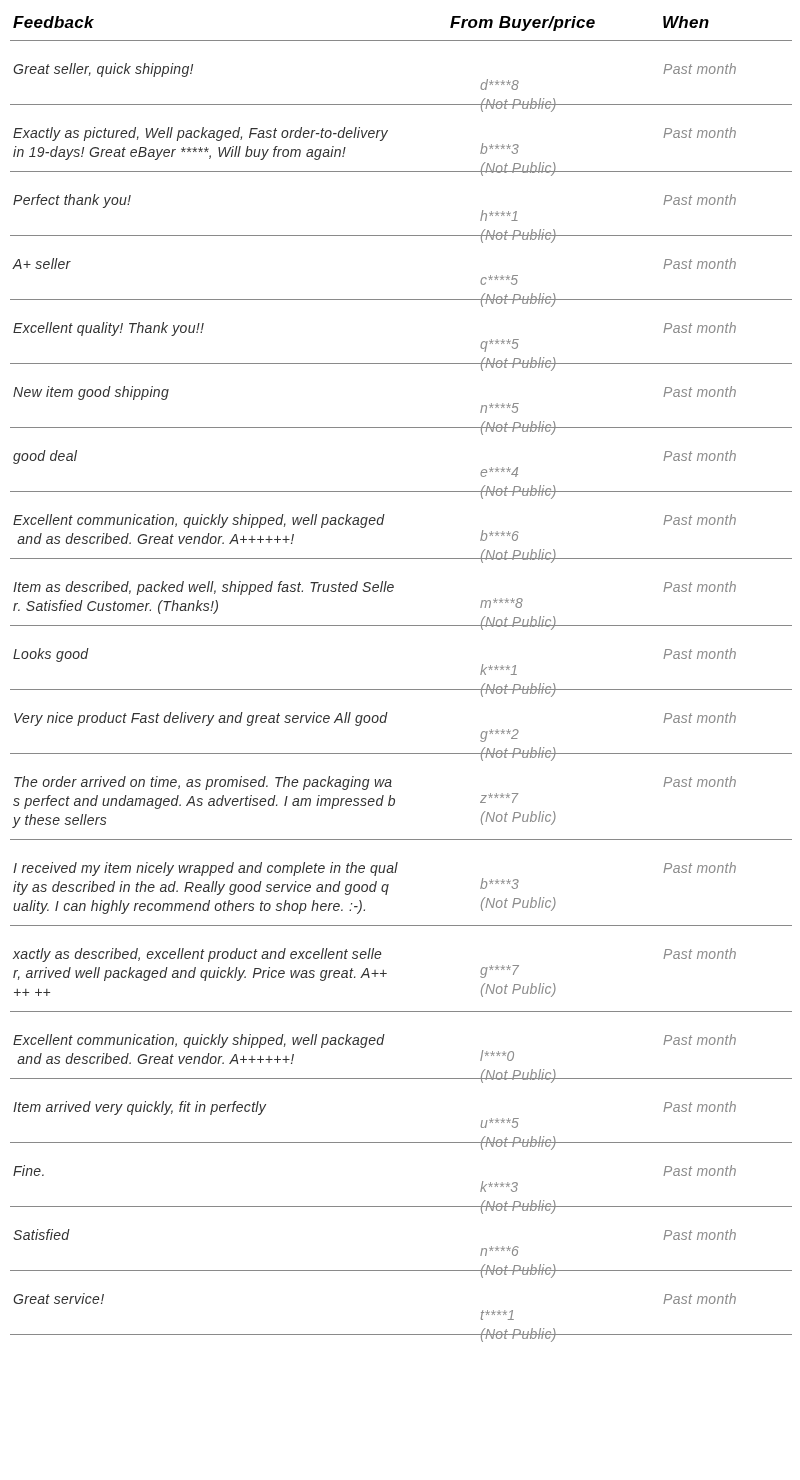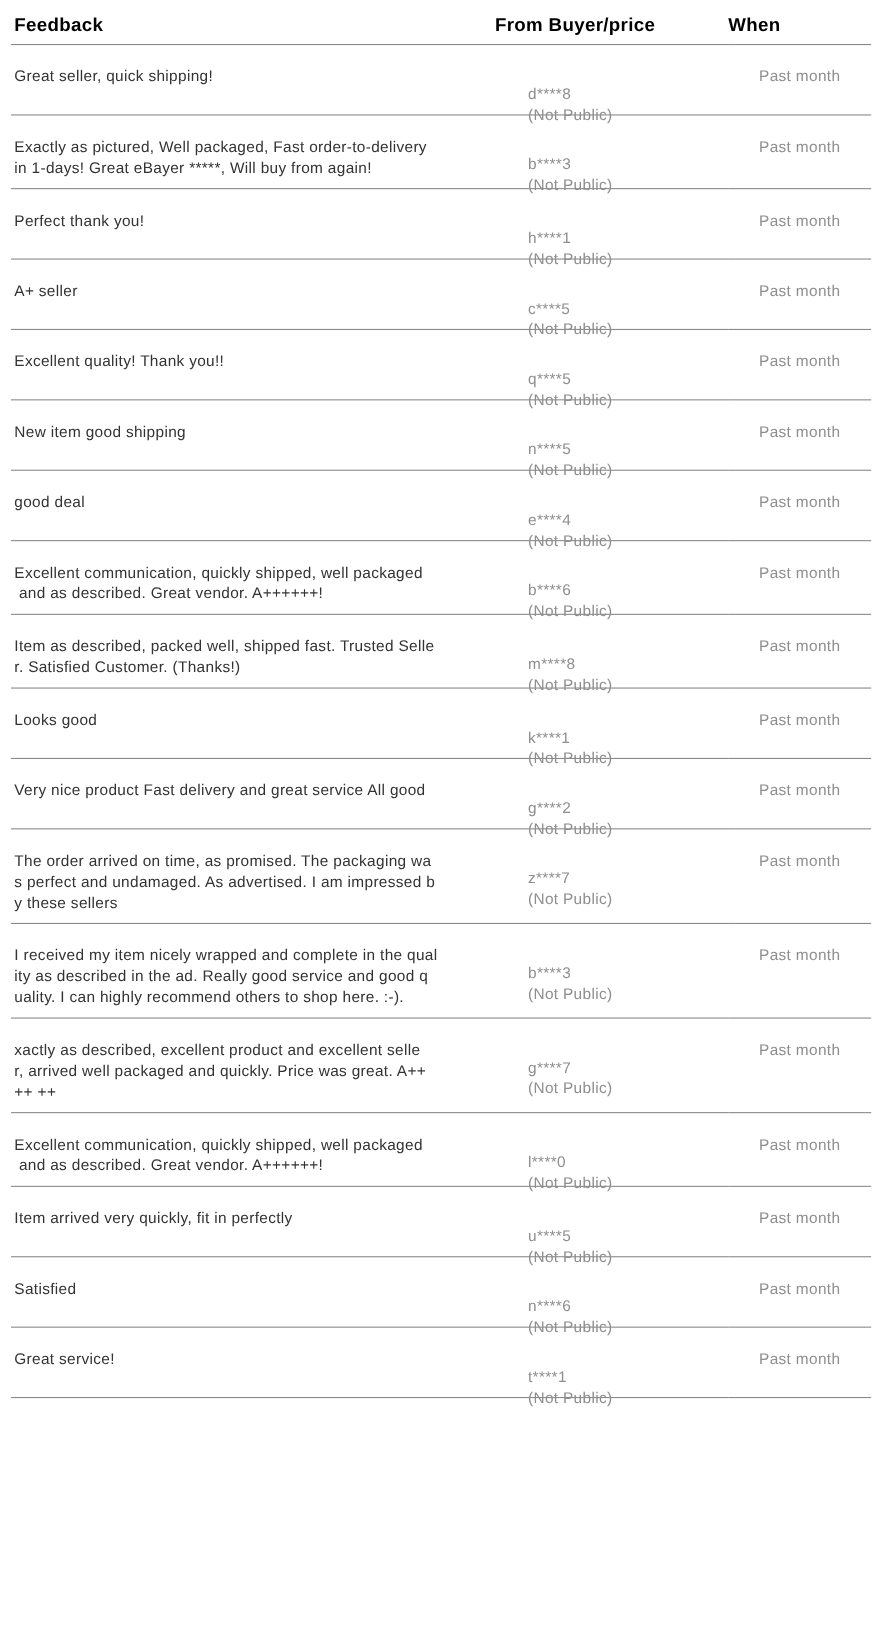"Feedback" table { font-style: none -> italic }
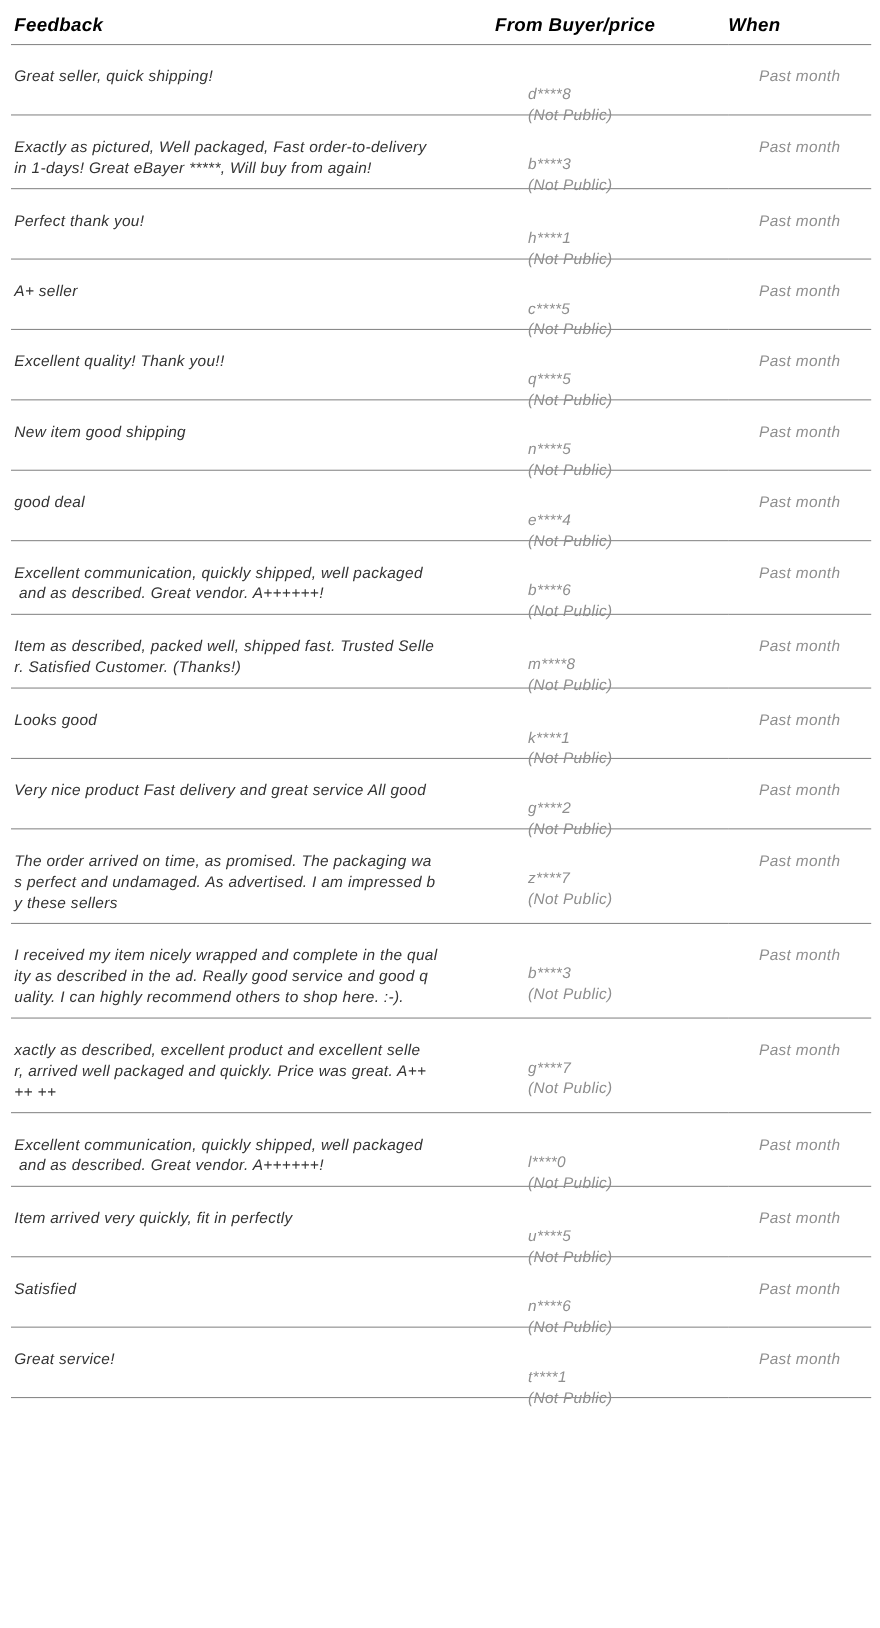"Past month" td.c-when { text-align: center -> left }
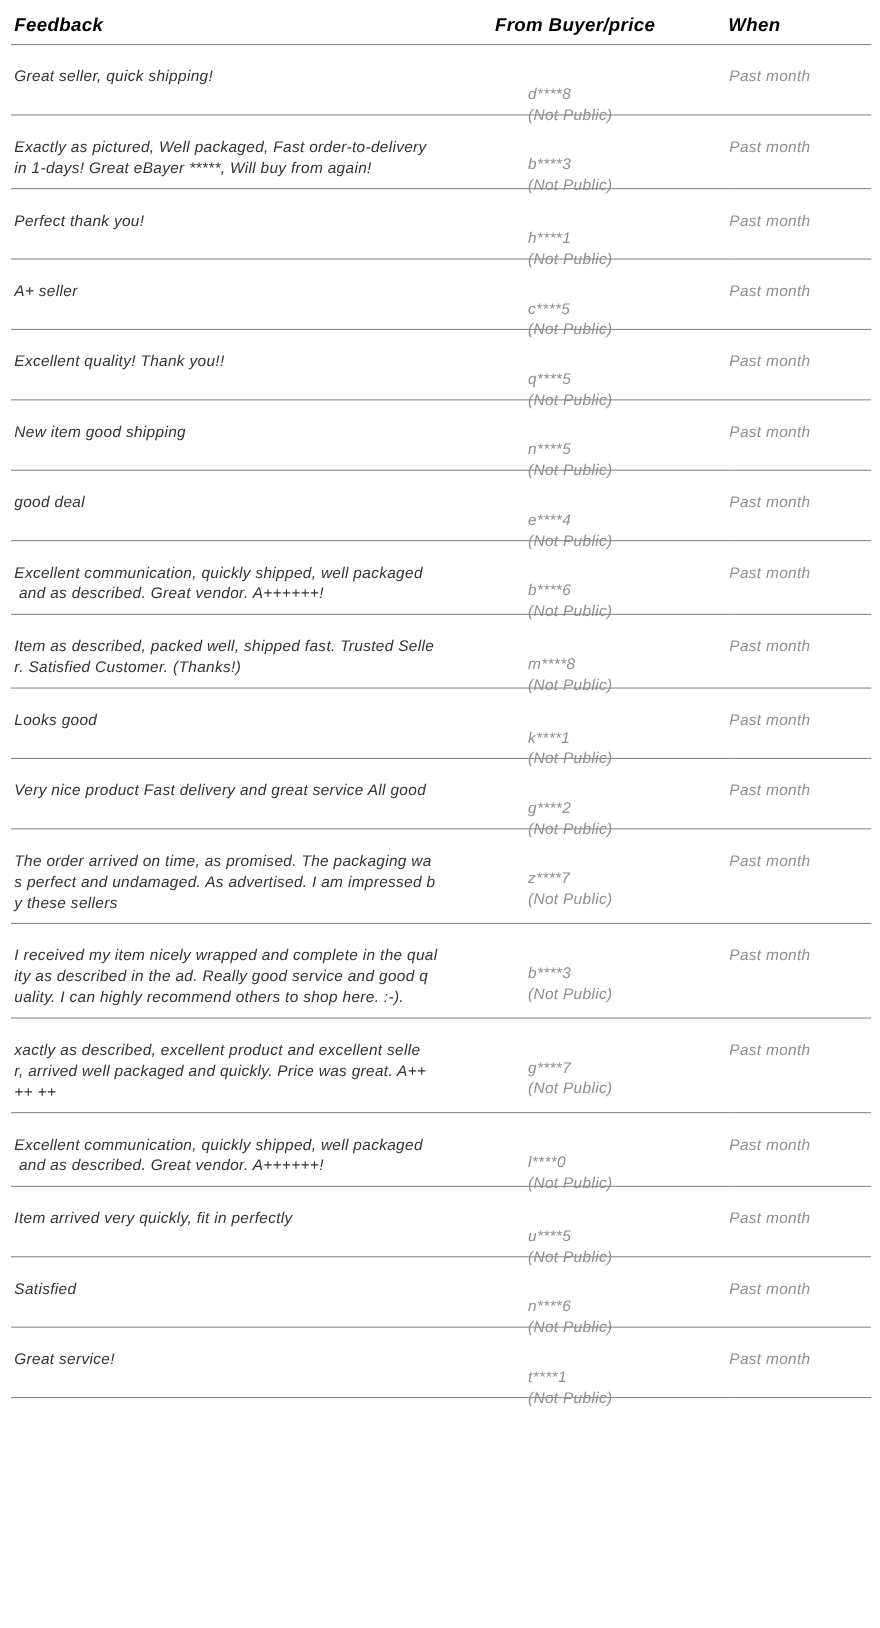"Exactly as pictured, Well packaged," div.fb { text: 1-days -> 19-days }
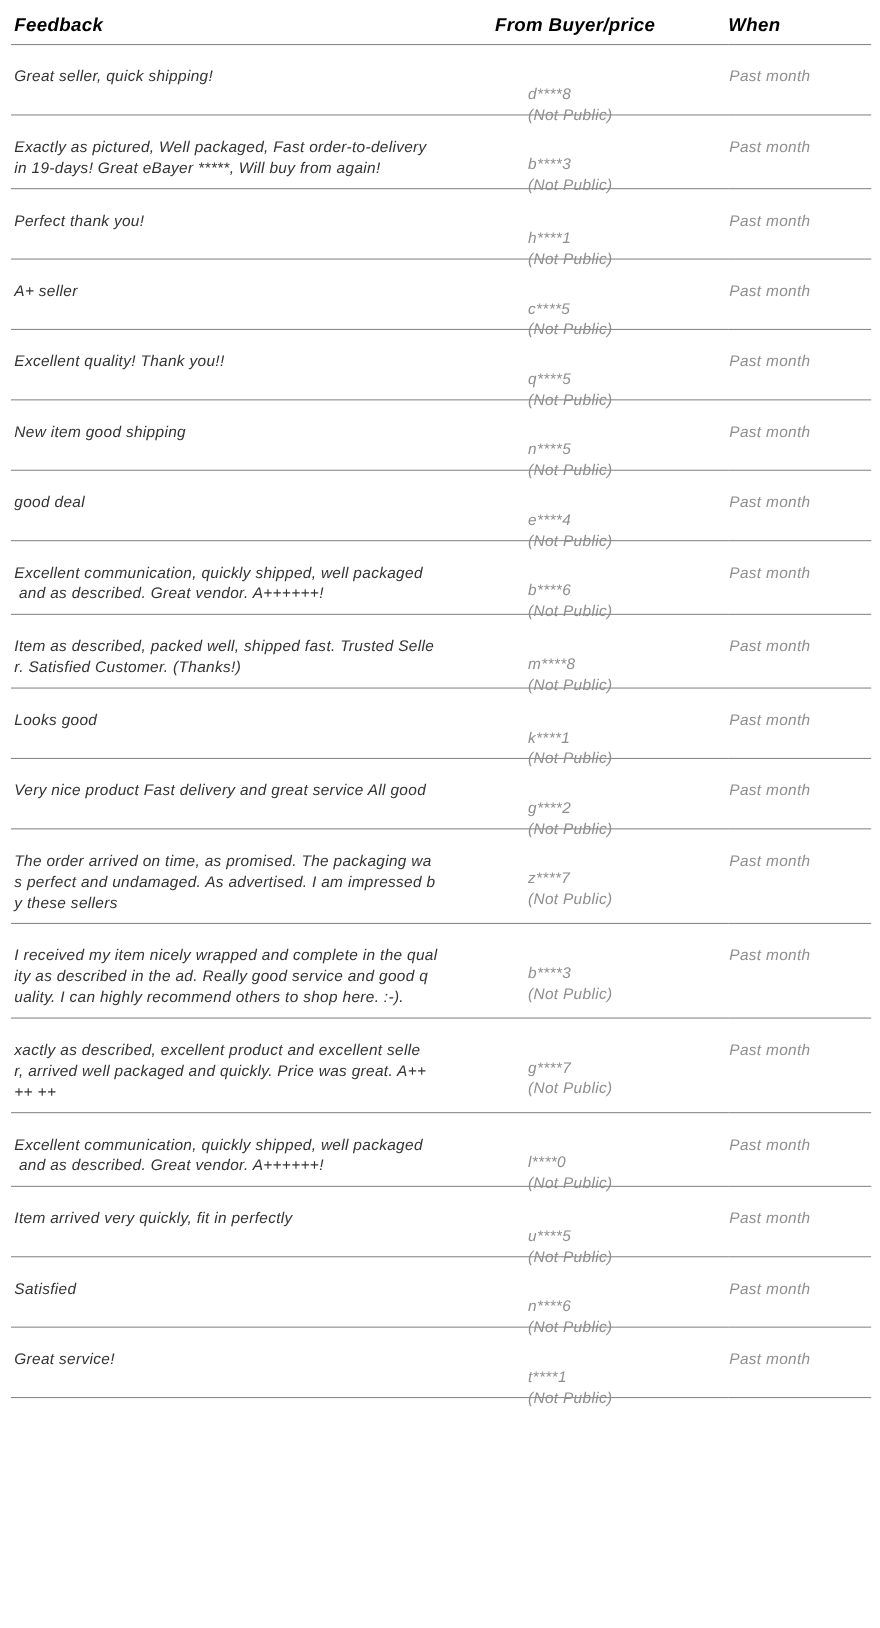"Fine." tr { html: none -> <tr> <td> <div>Fine.</div> </td> <td> <div> <div>k****3</div> <div>(Not Public)</div> </div> </td> <td>Past month</td> </tr> }
